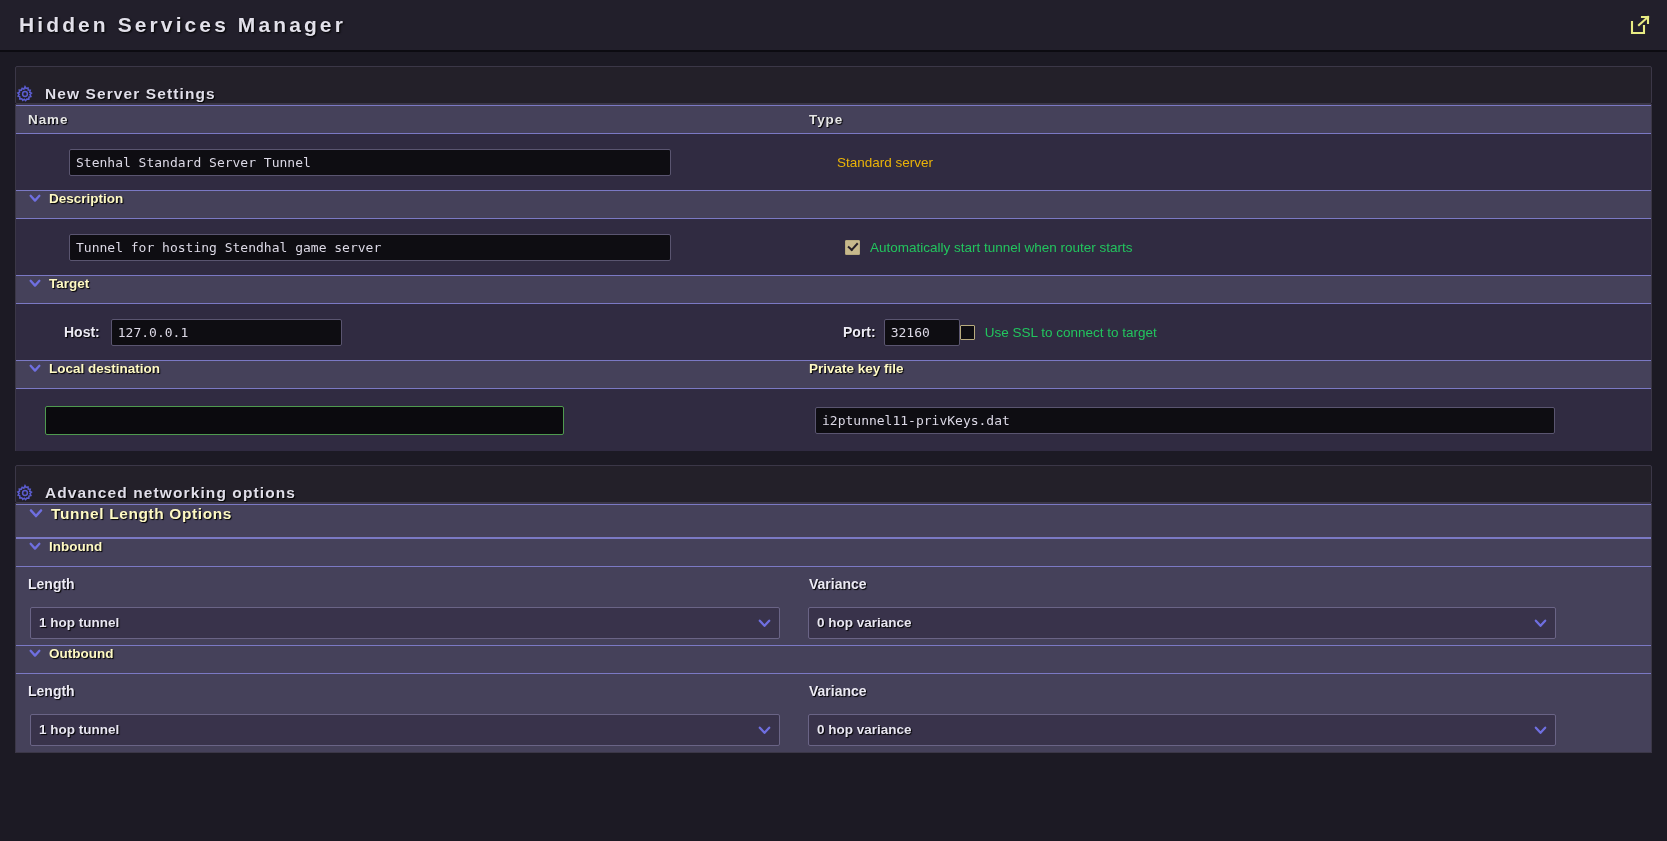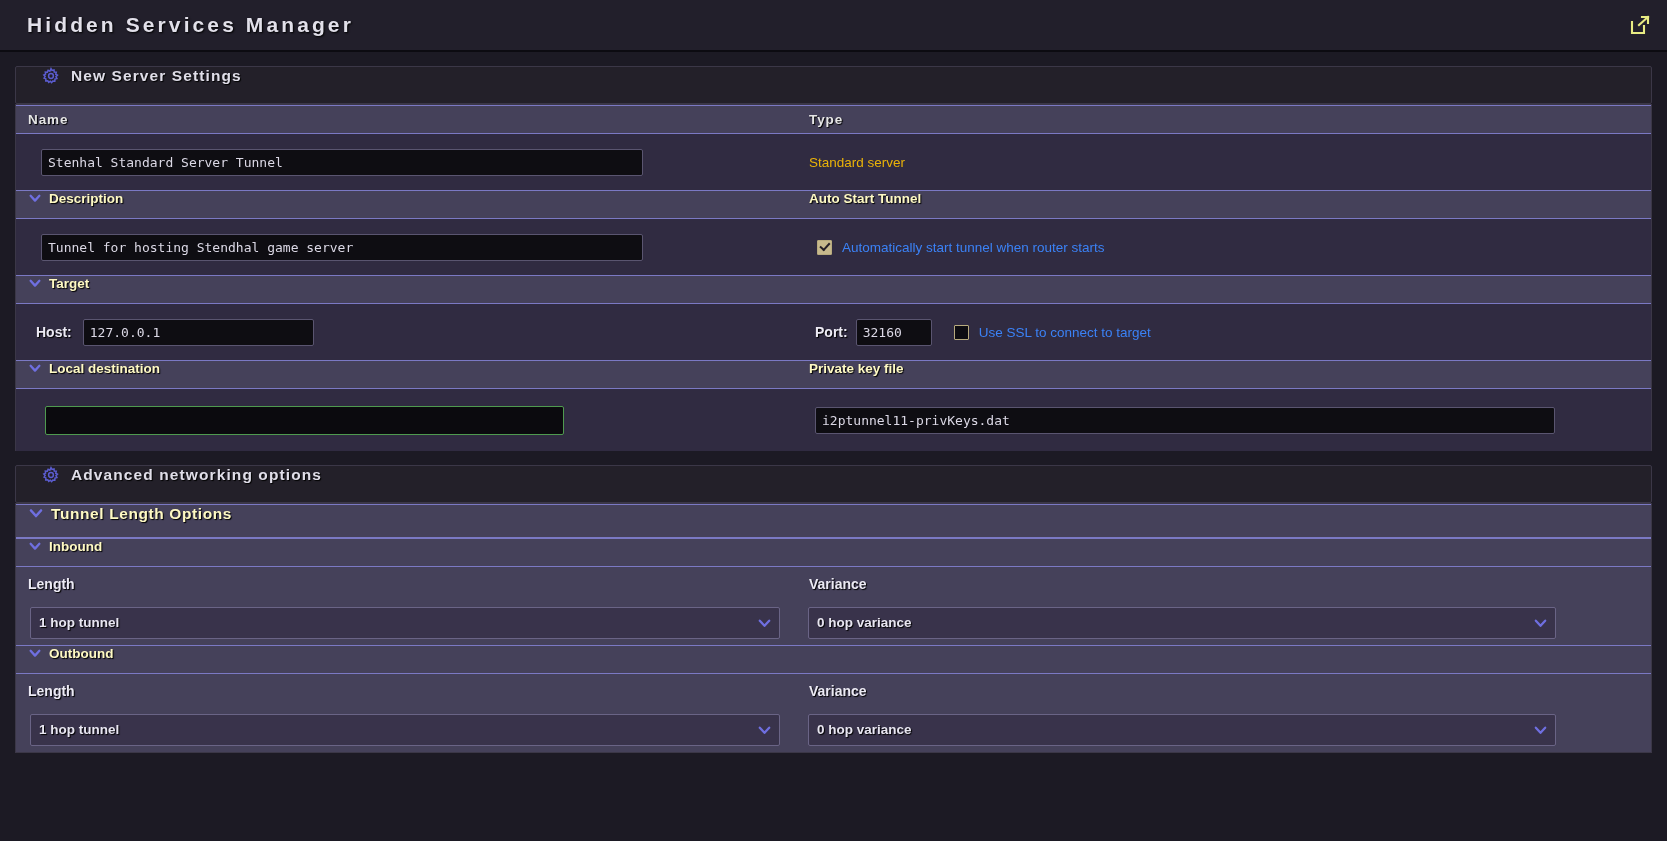"Hidden Services Manager" .titlebar-text { margin-left: 27px -> 19px }
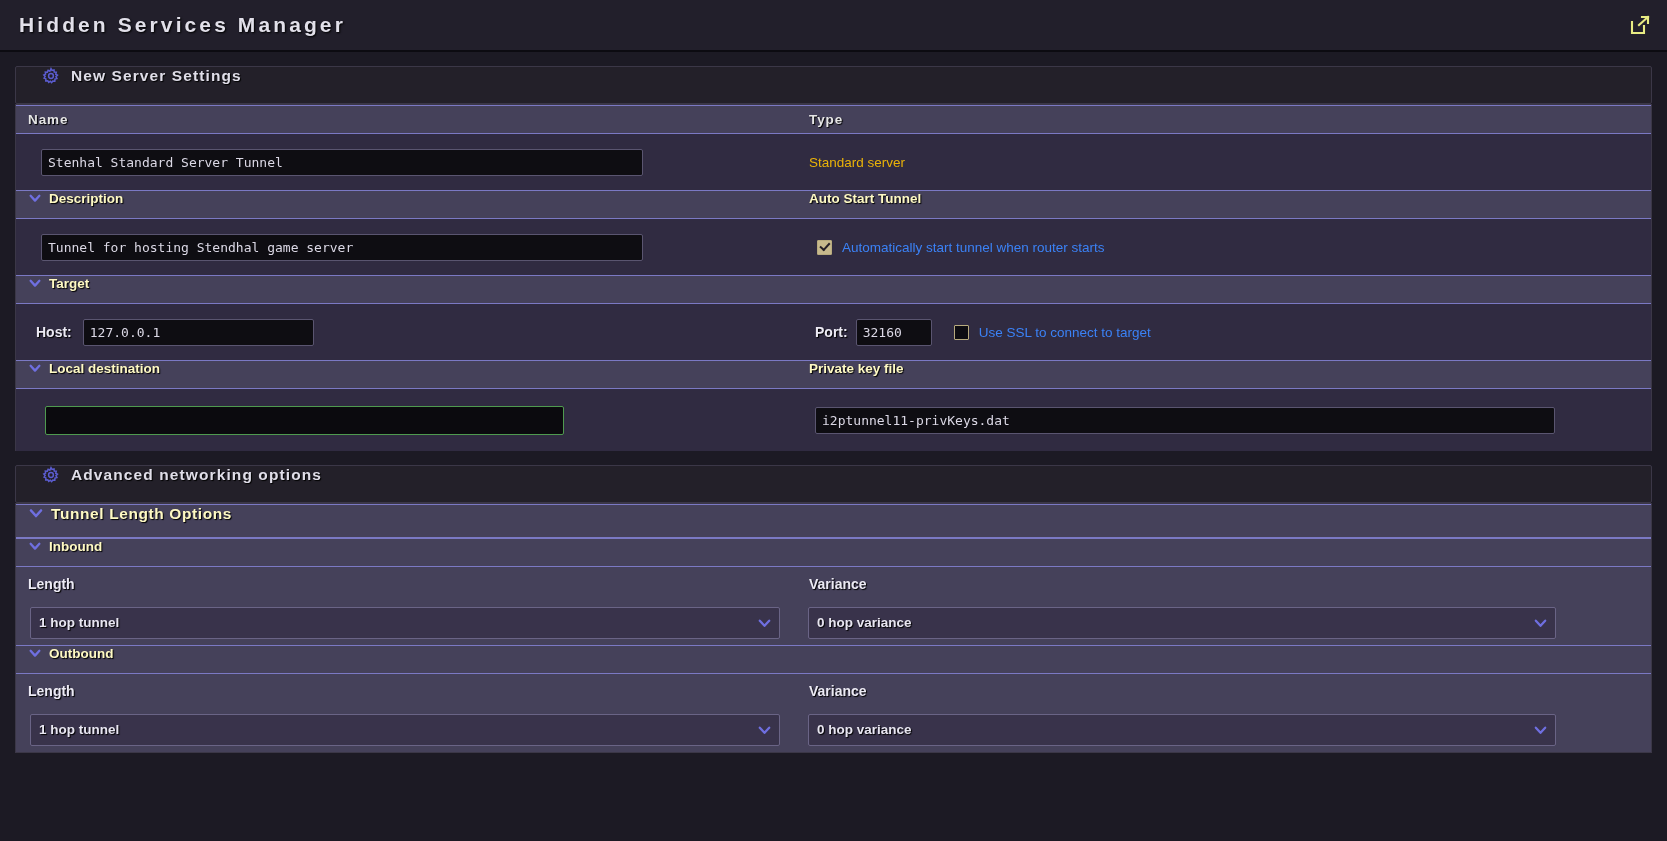"New Server Settings" .panel-head { align-items: flex-start -> flex-end; padding: 0 26px -> 0 0 }
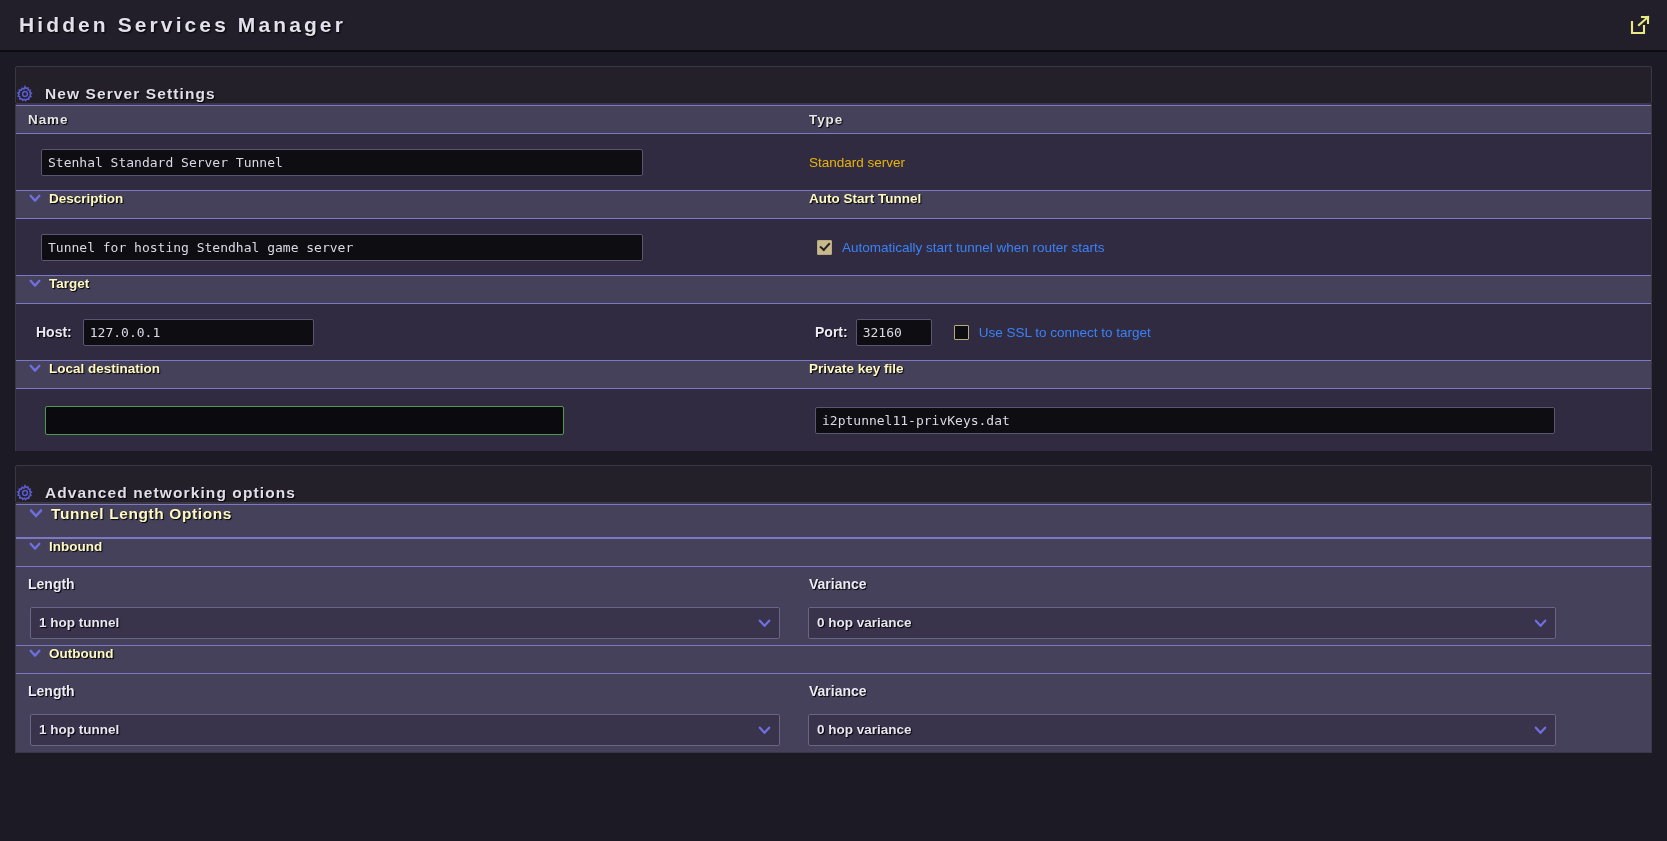"Stenhal Standard Server Tunnel" .row.tall { padding-left: none -> 28px }
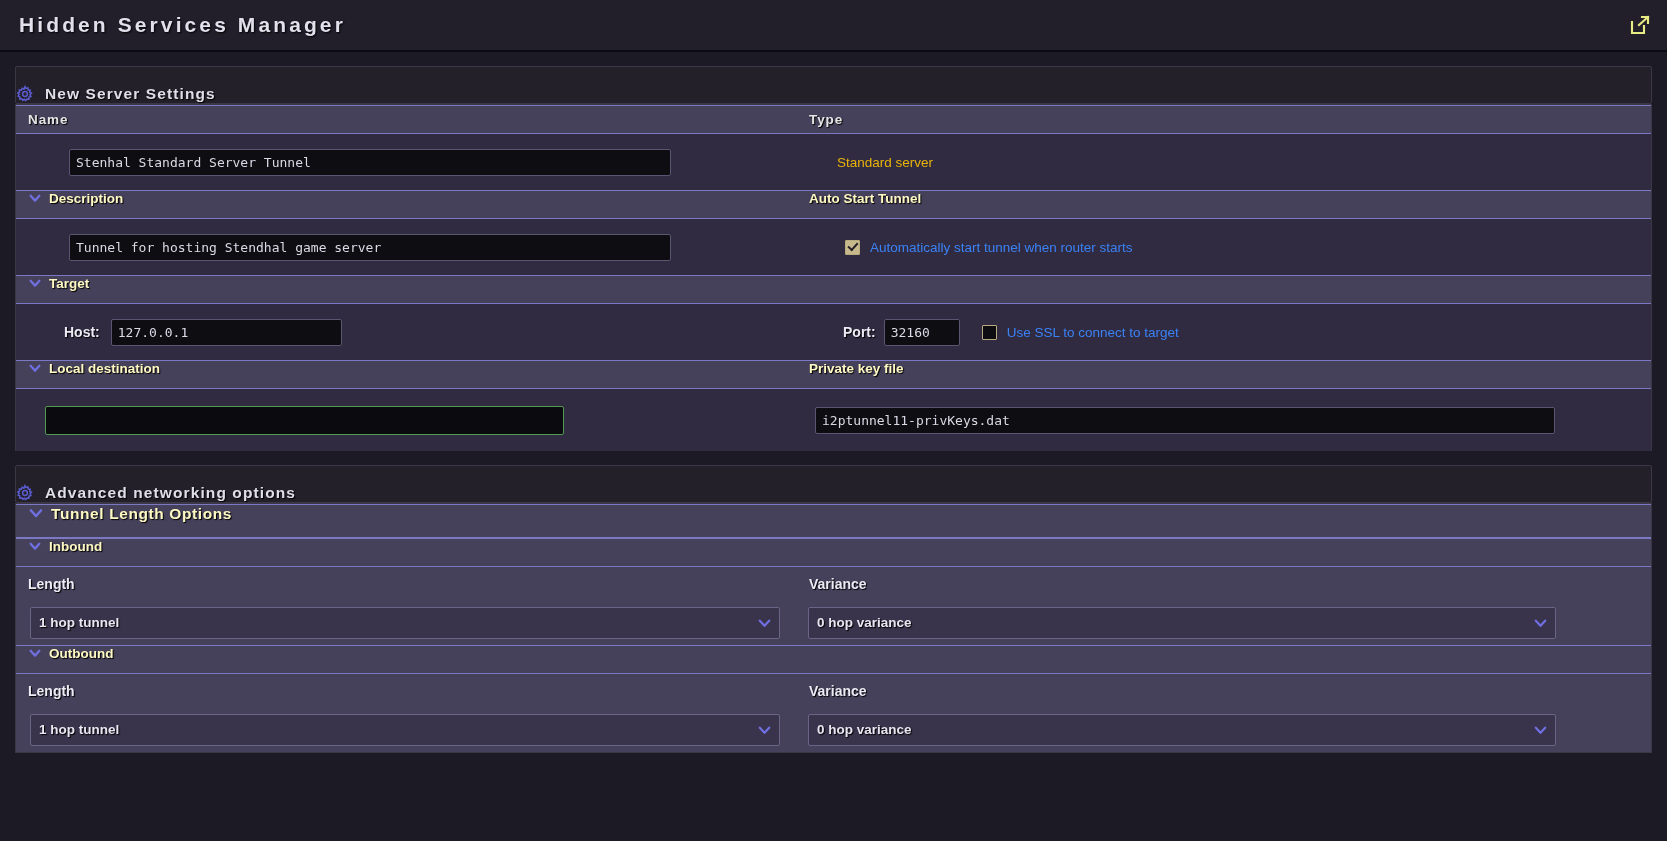"Auto Start Tunnel" div.cell { html: <div> <span>Auto Start Tunnel</span> </div> -> none }
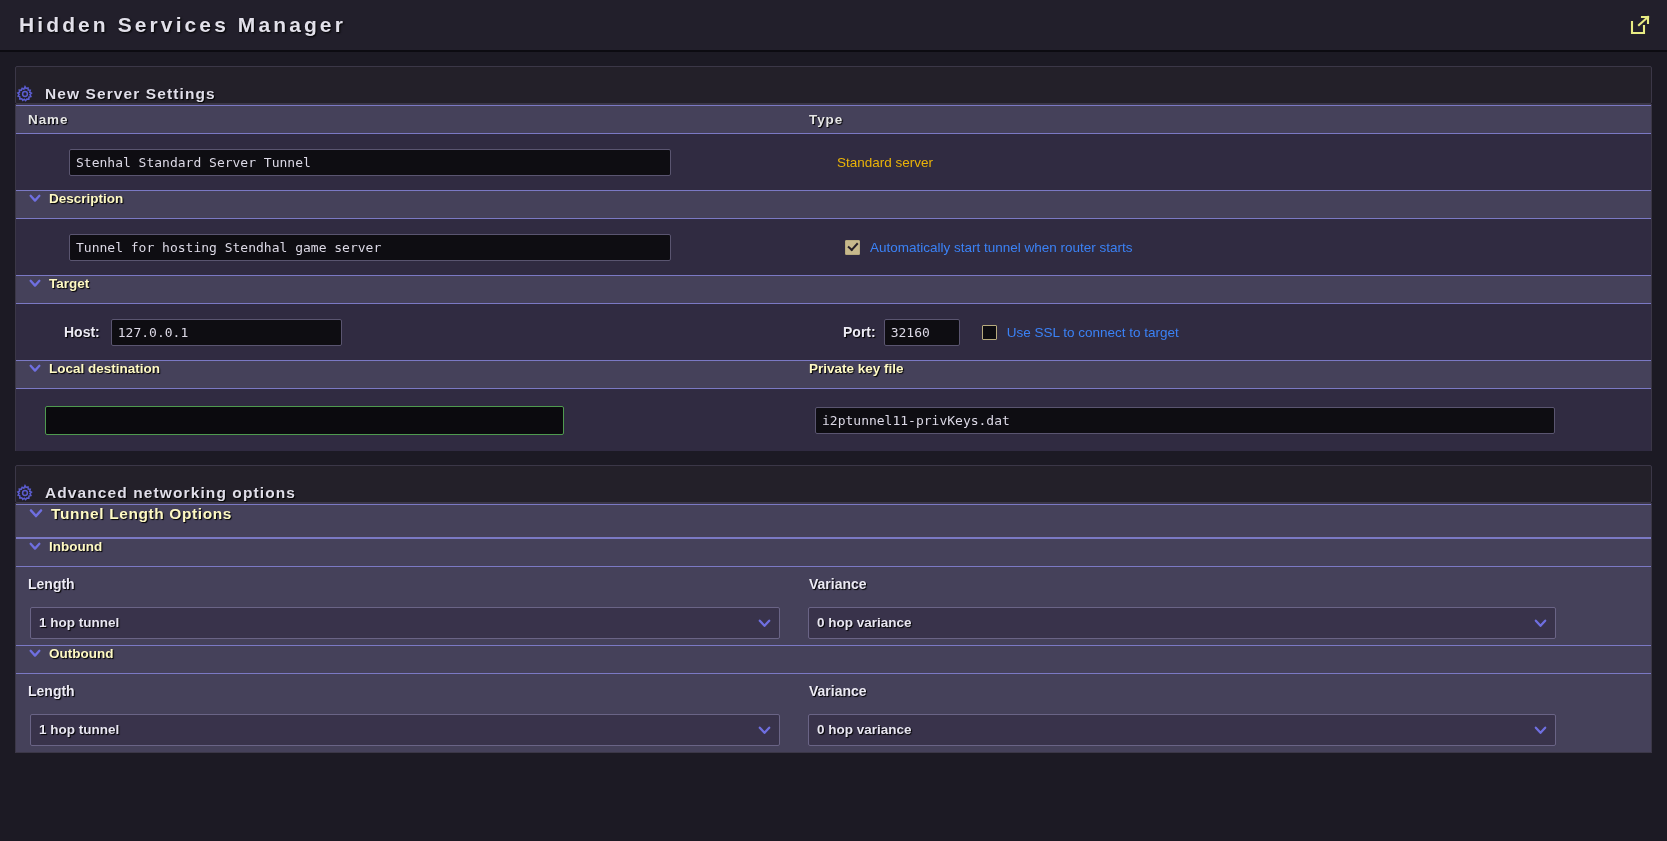"Automatically start tunnel when router" .check-label { color: #3b82f6 -> #22c55e }
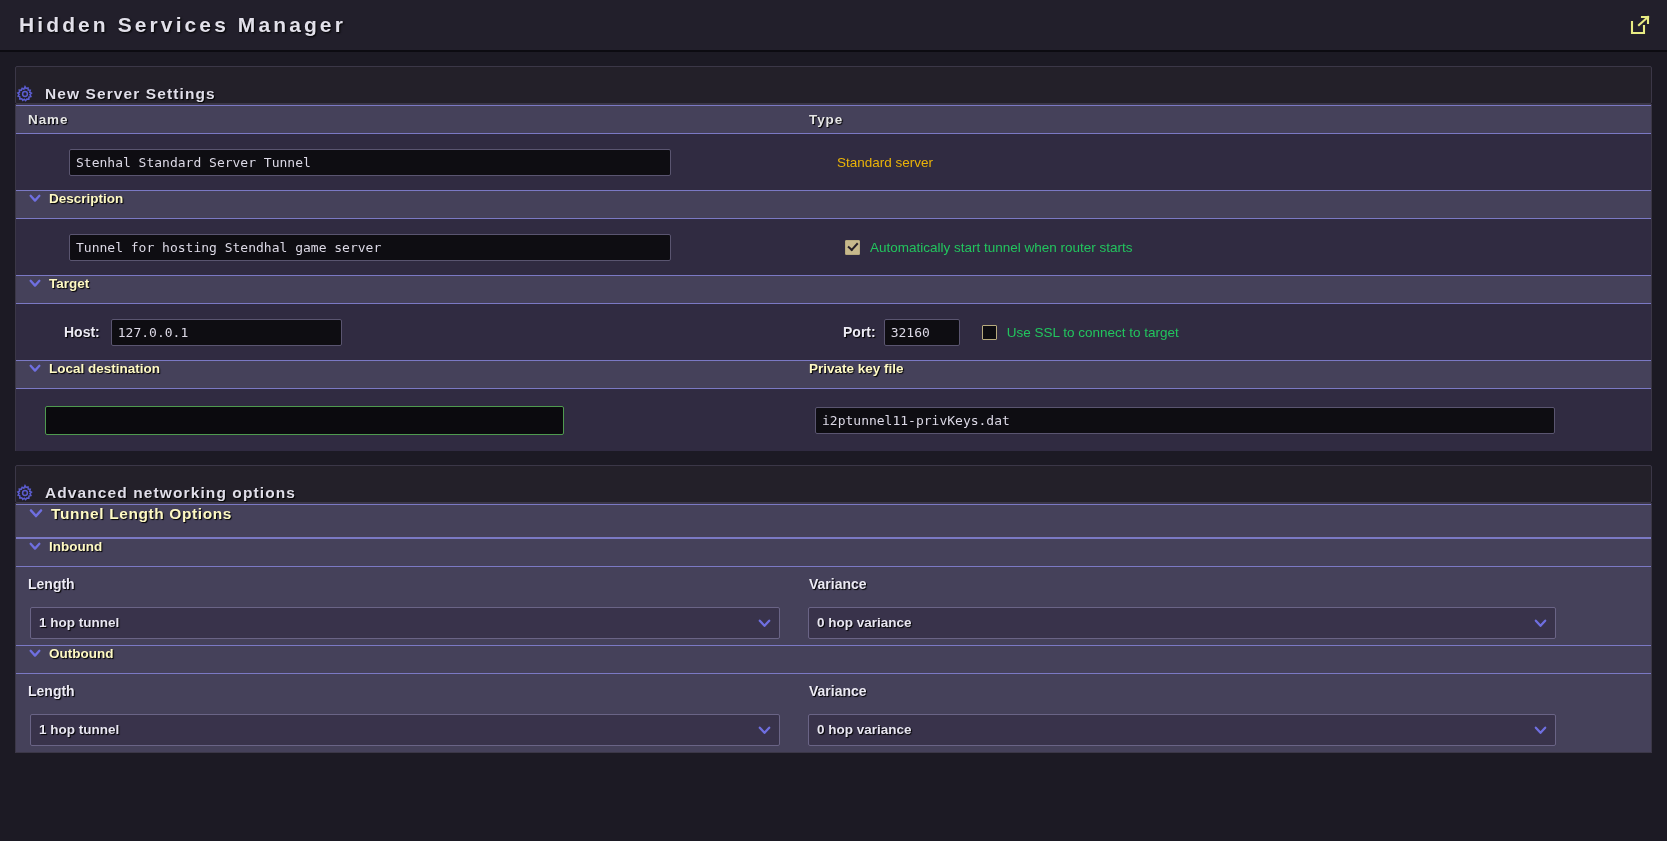"Use SSL to connect to" div.check-wrap { margin-left: 22px -> none }
